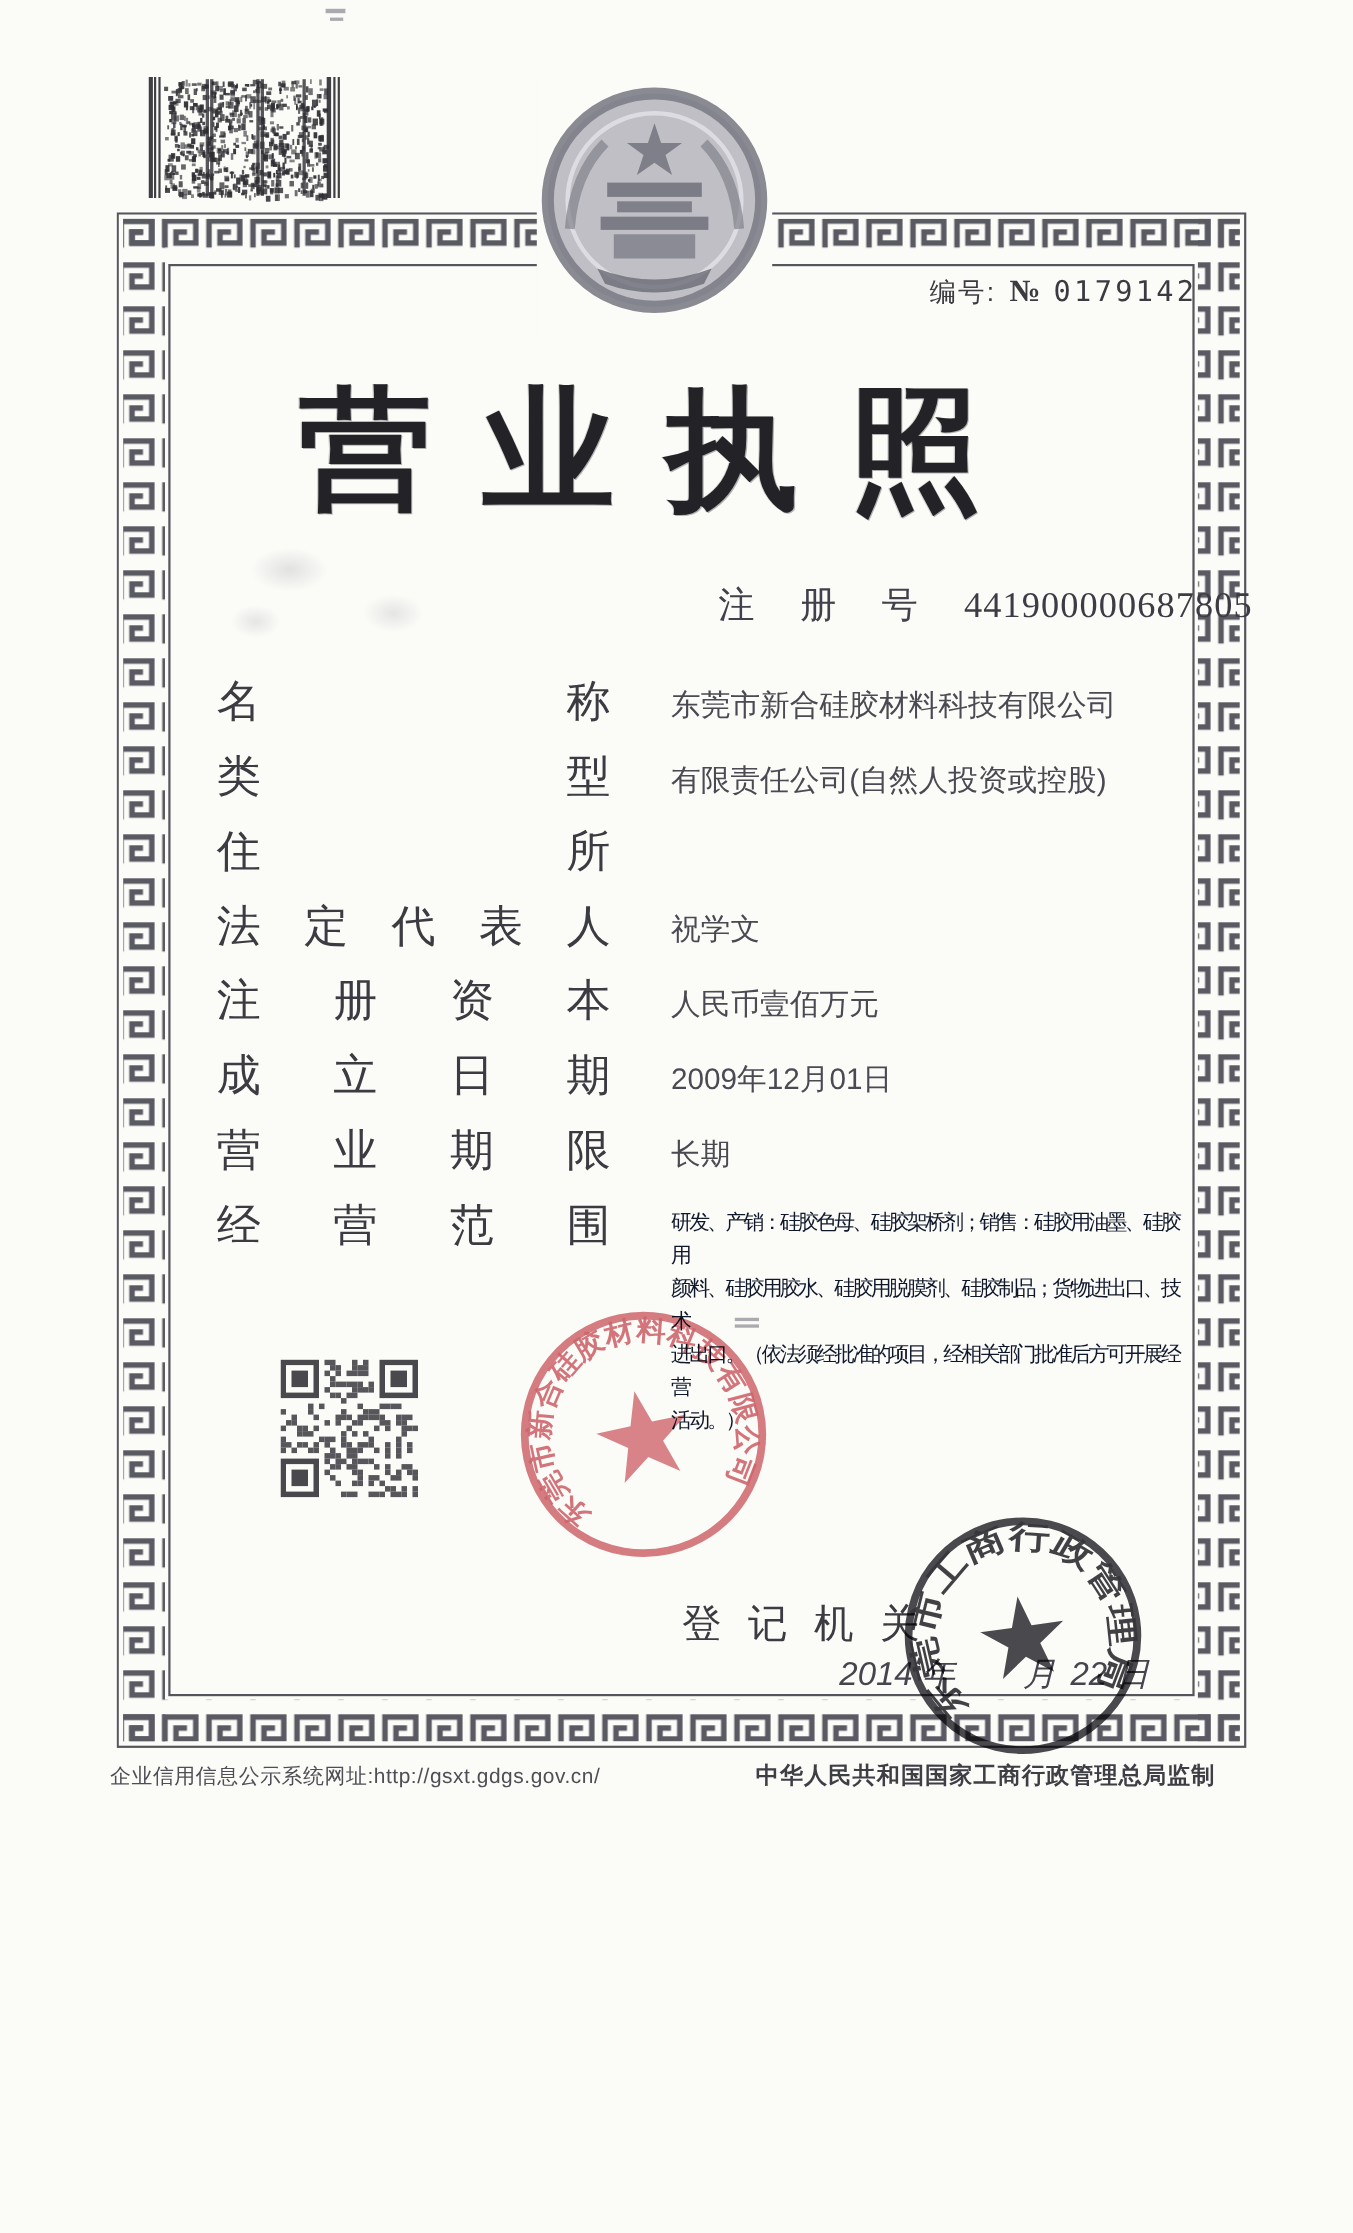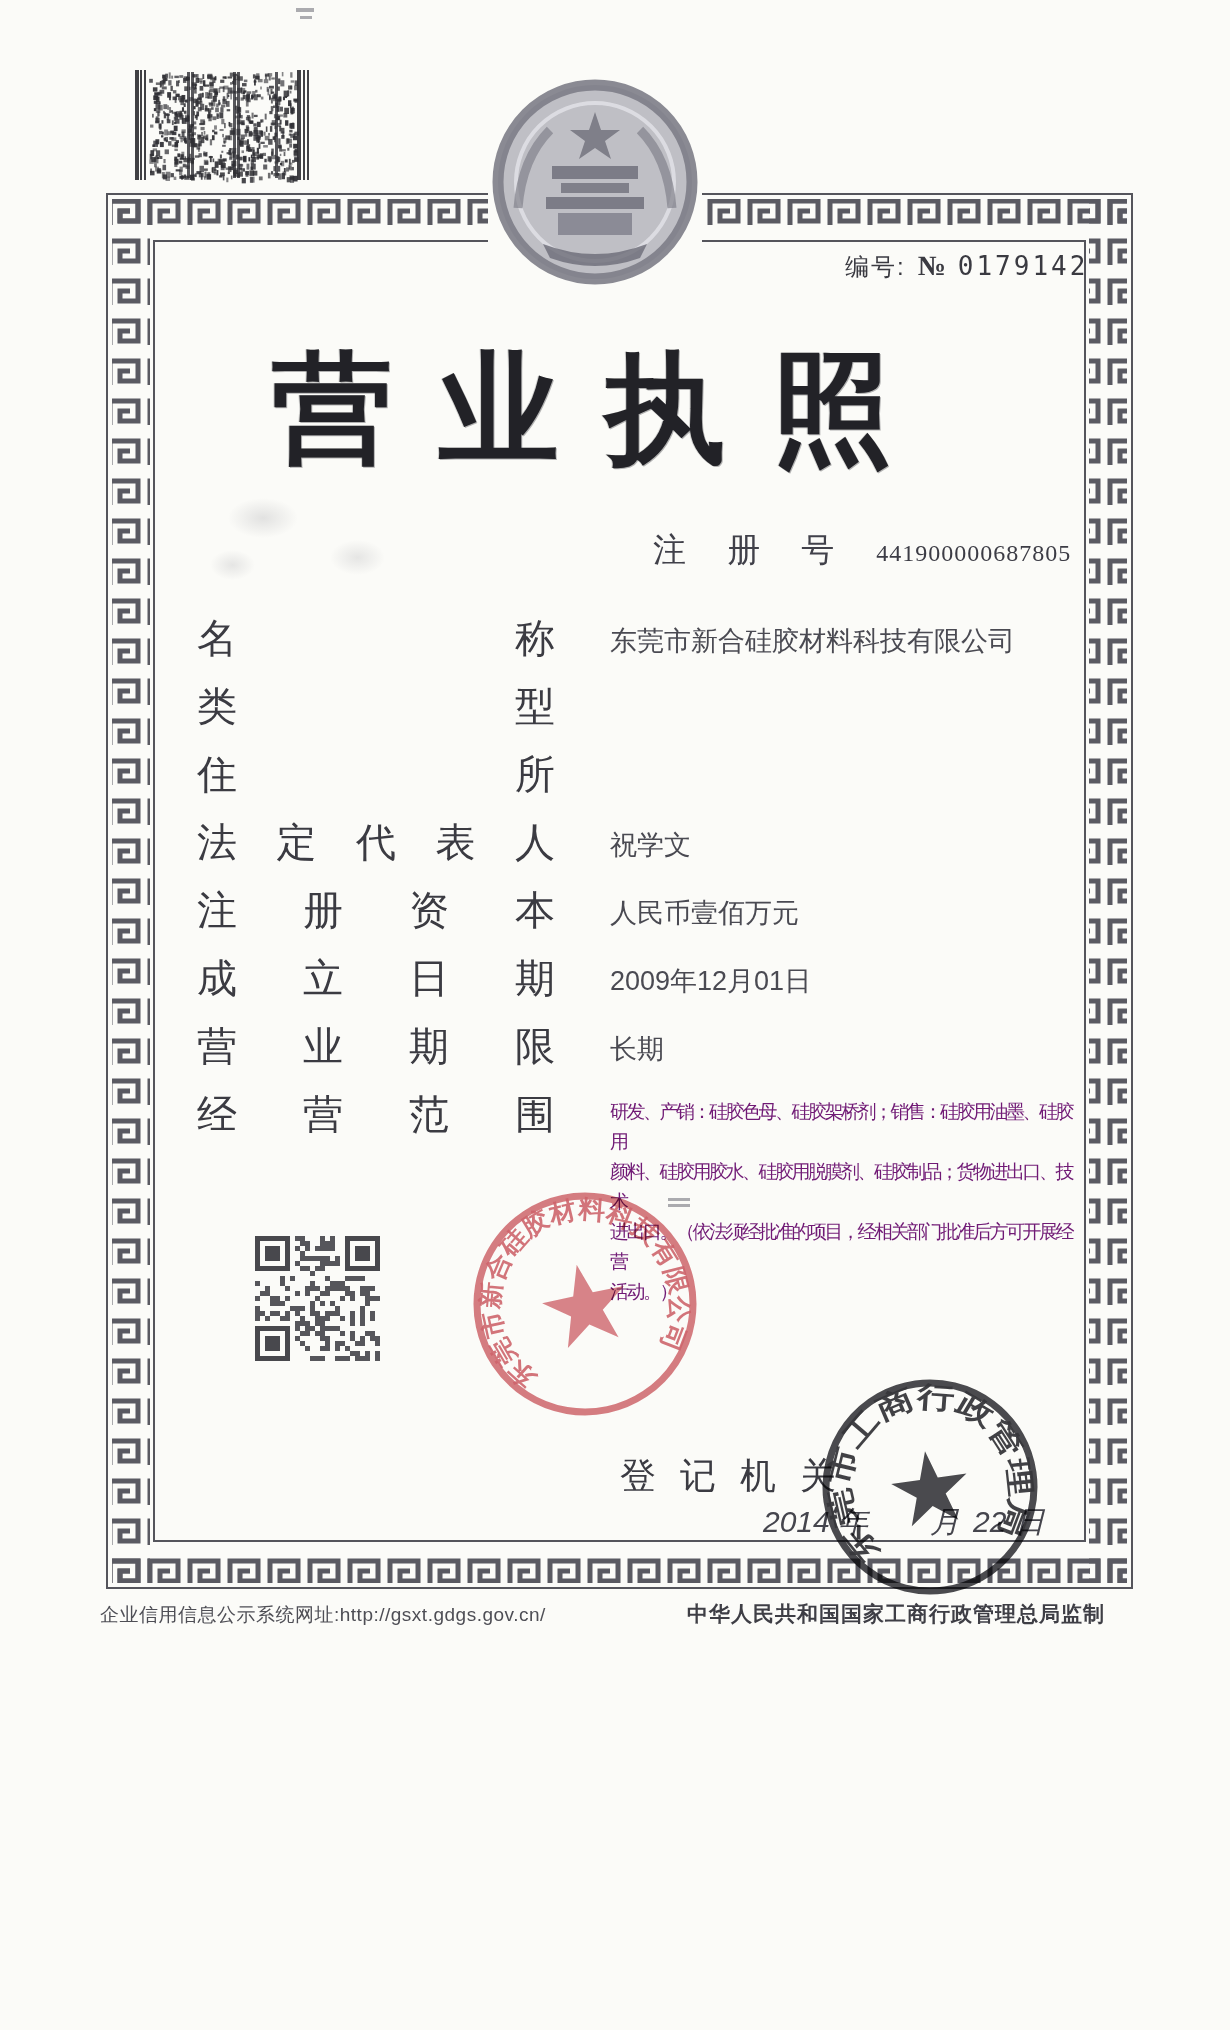"441900000687805" .regline .rvalue { font-size: 24px -> 33px }
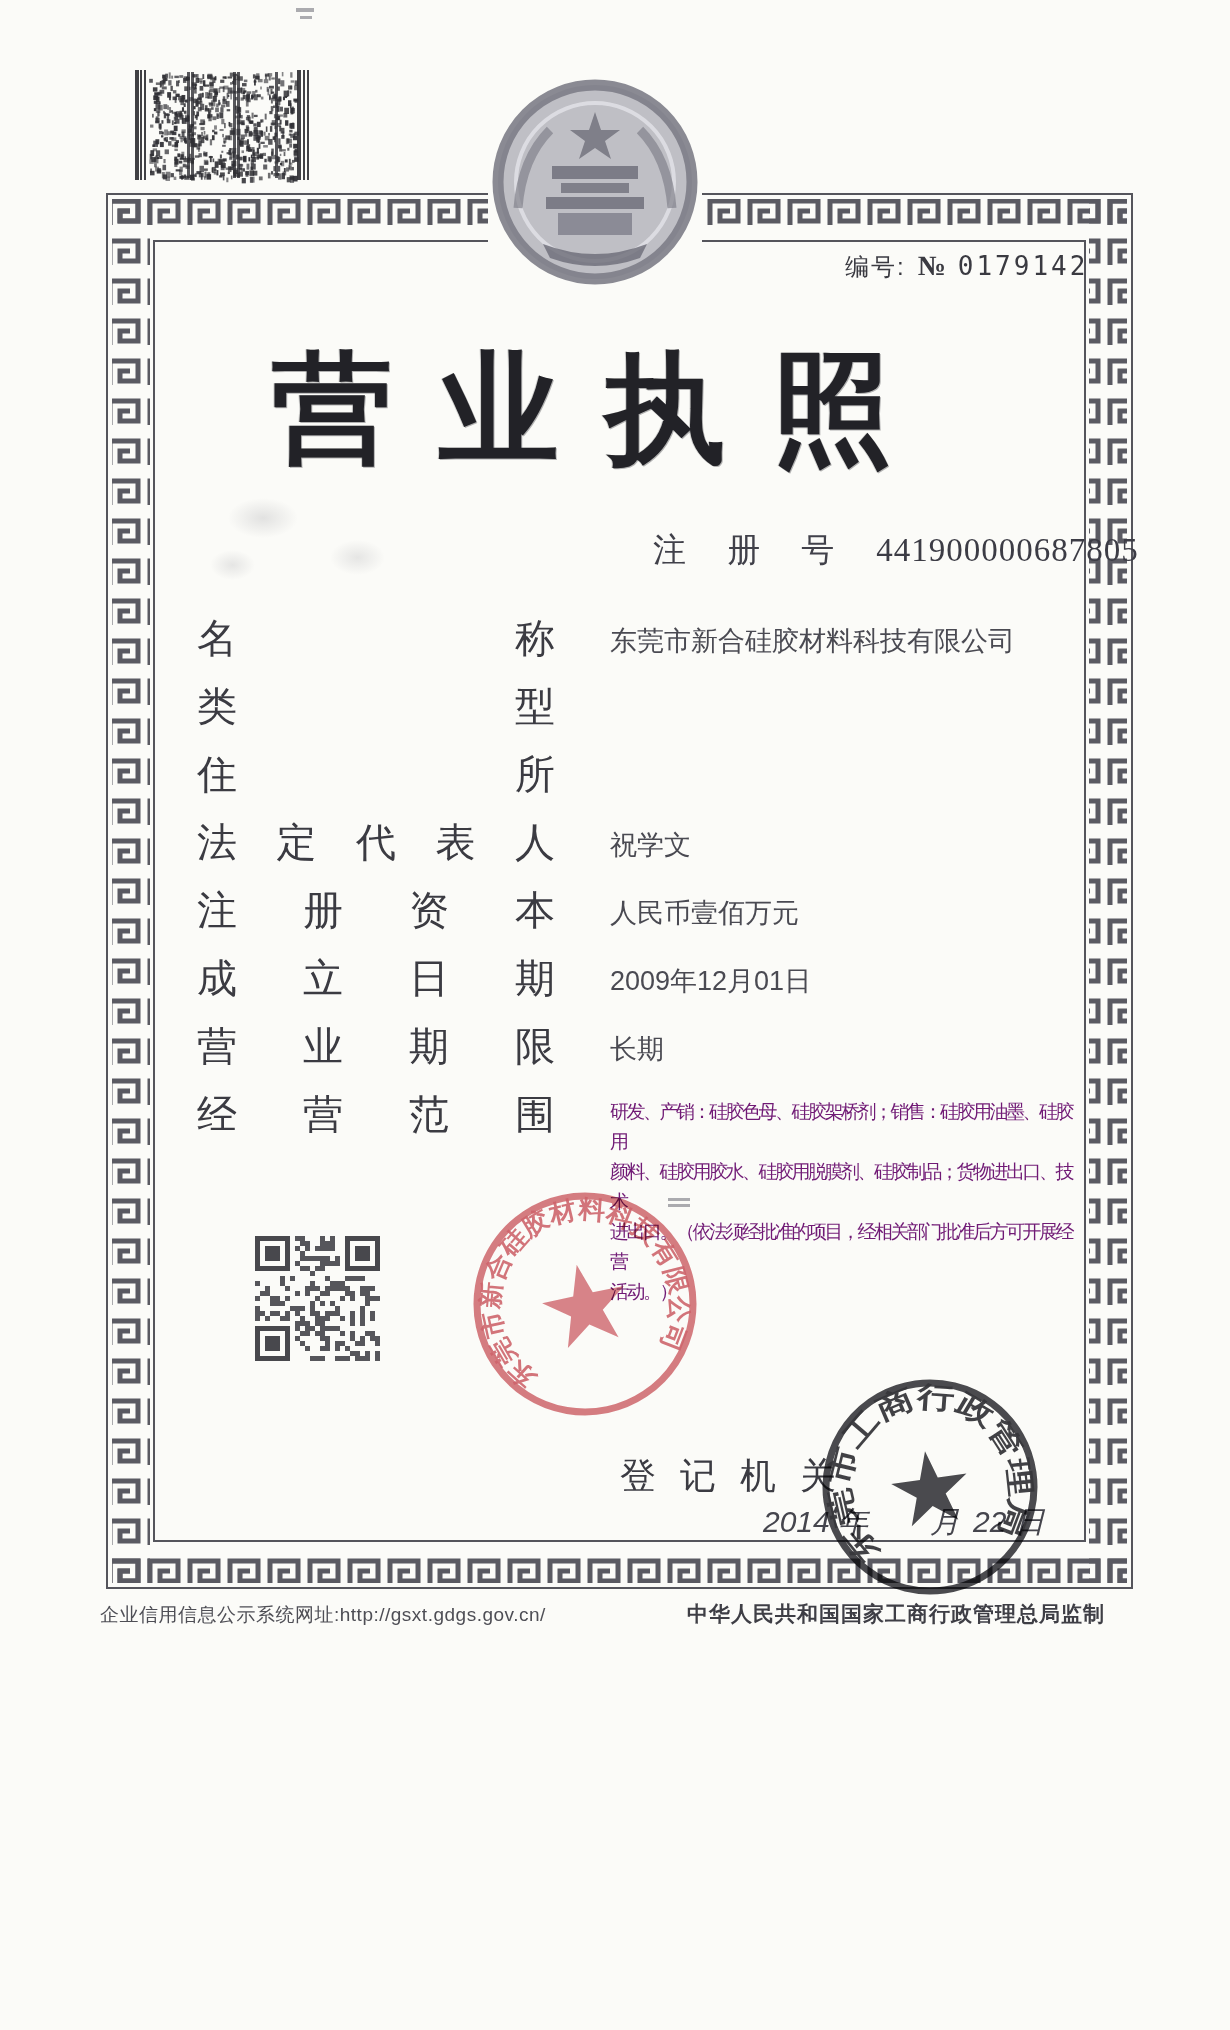"有限责任公司(自然人投资或控股)" div.row-value { html: none -> <div>有限责任公司(自然人投资或控股)</div> }
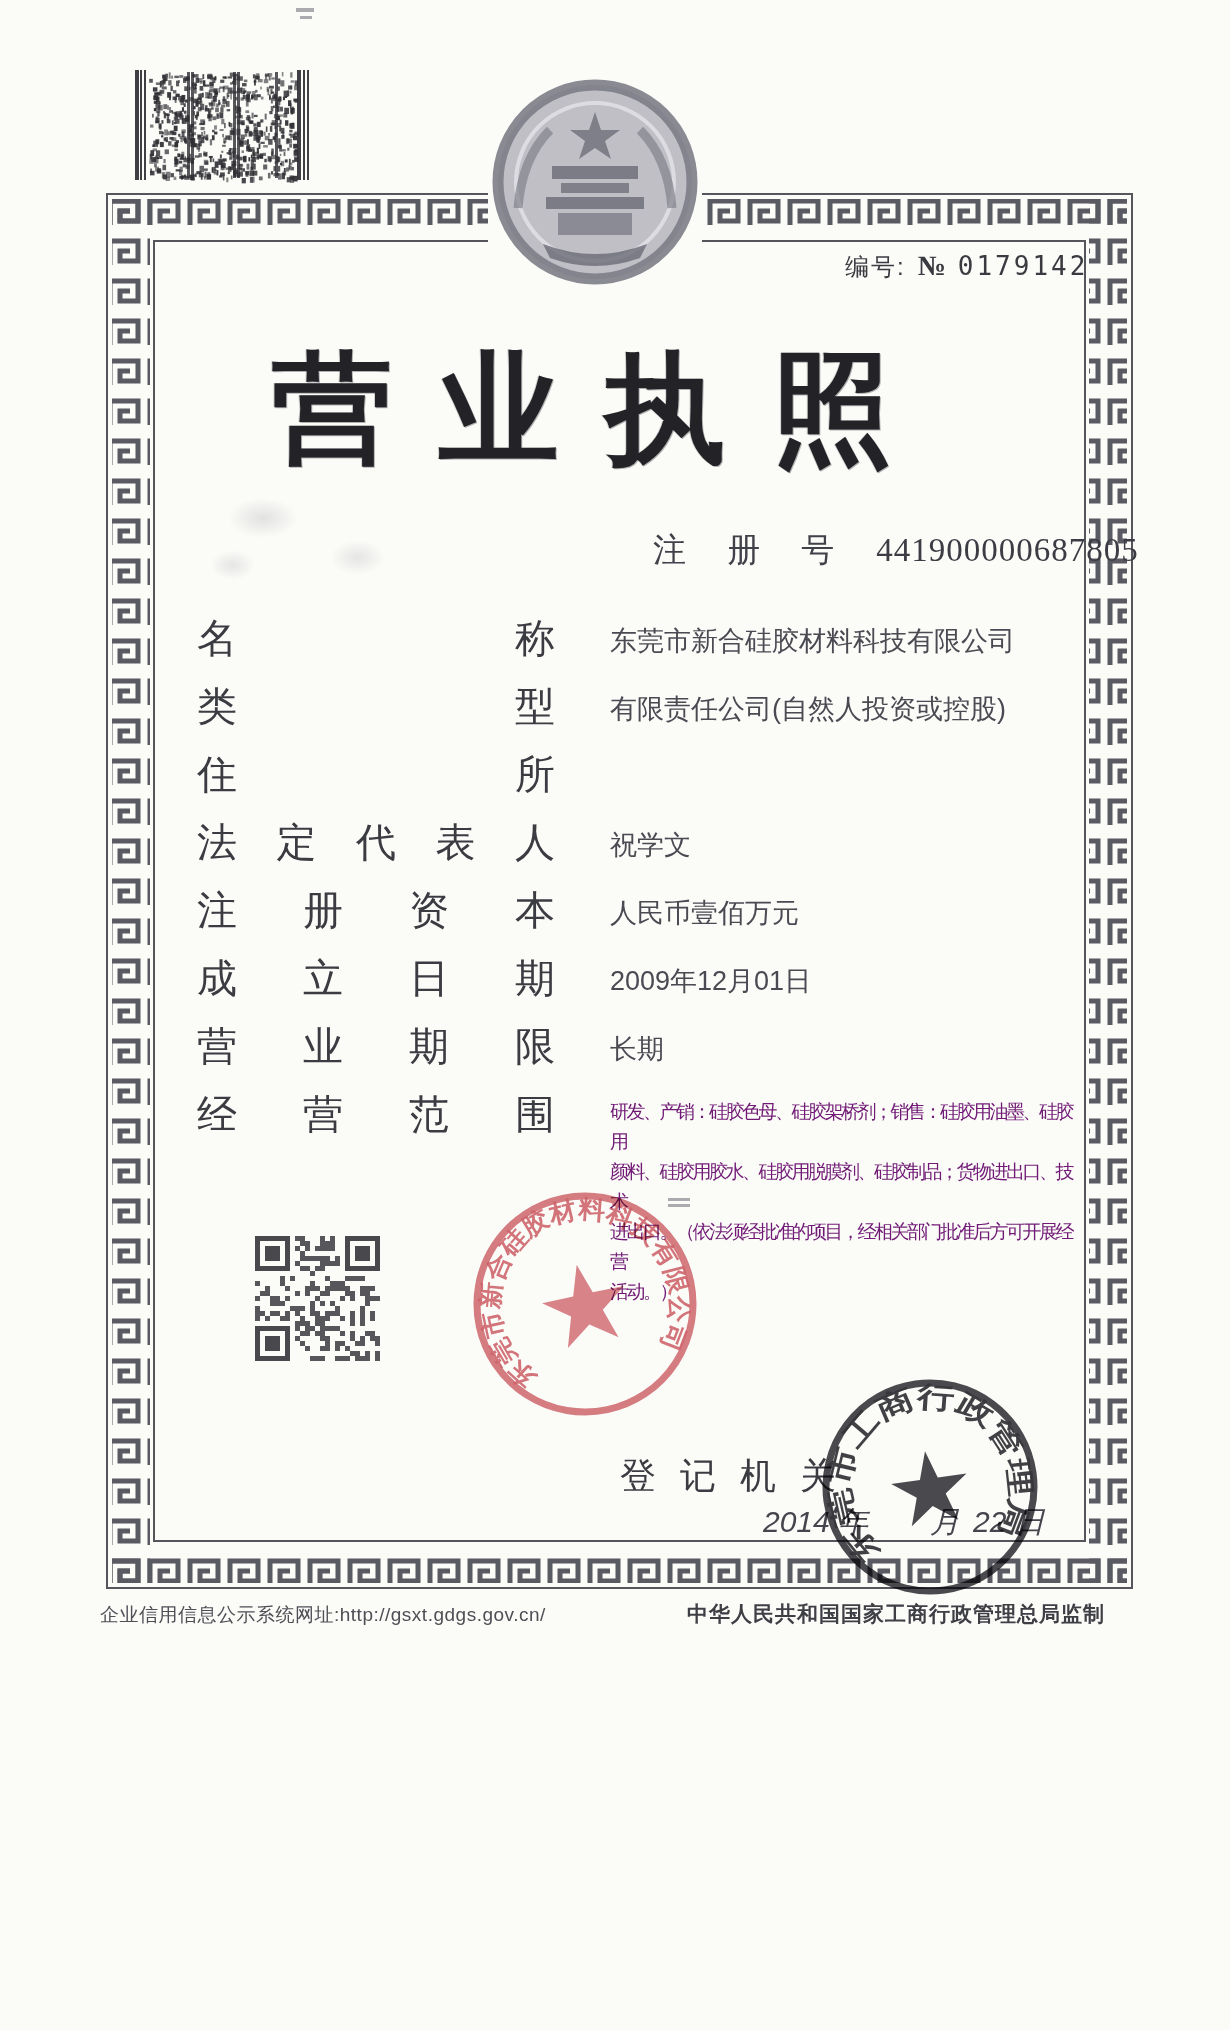"研发、产销：硅胶色母、硅胶架桥剂；销售：硅胶用油墨、硅胶用" .row-value.multi { color: #701a75 -> #0f172a }
